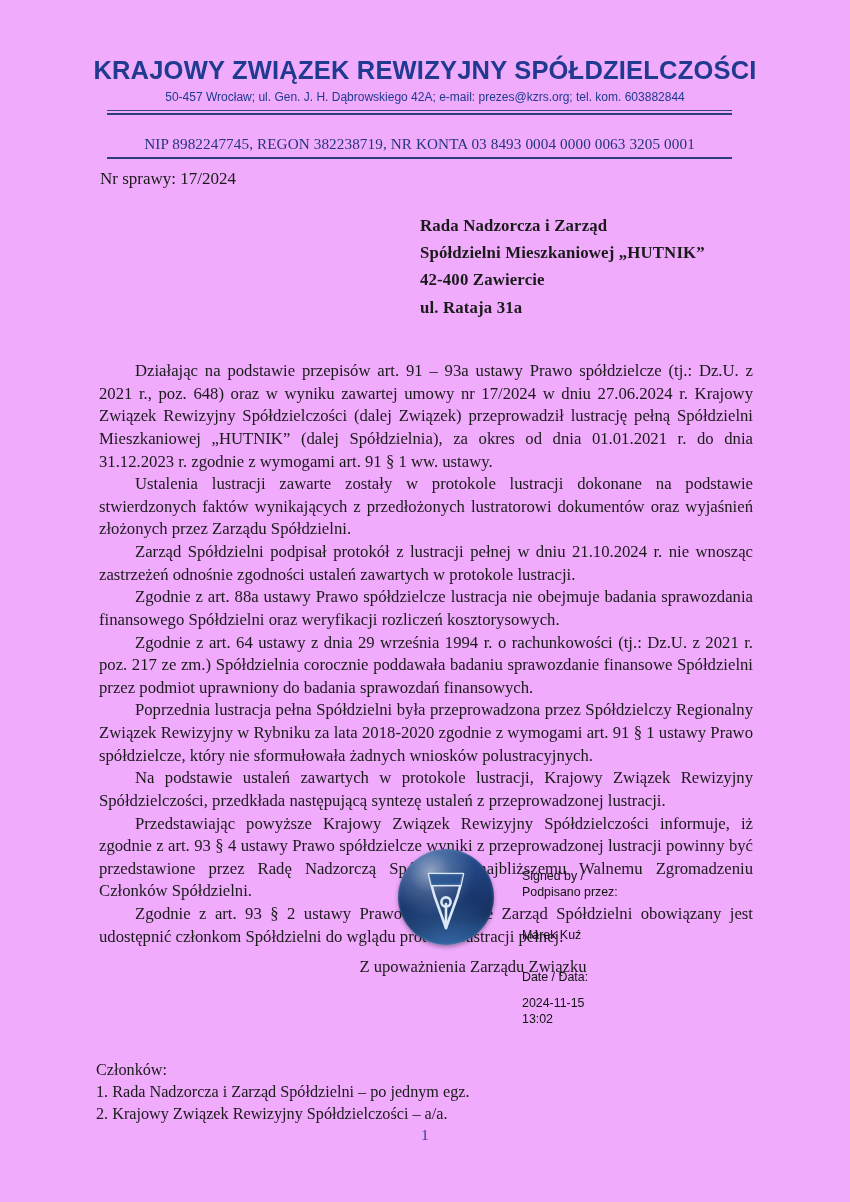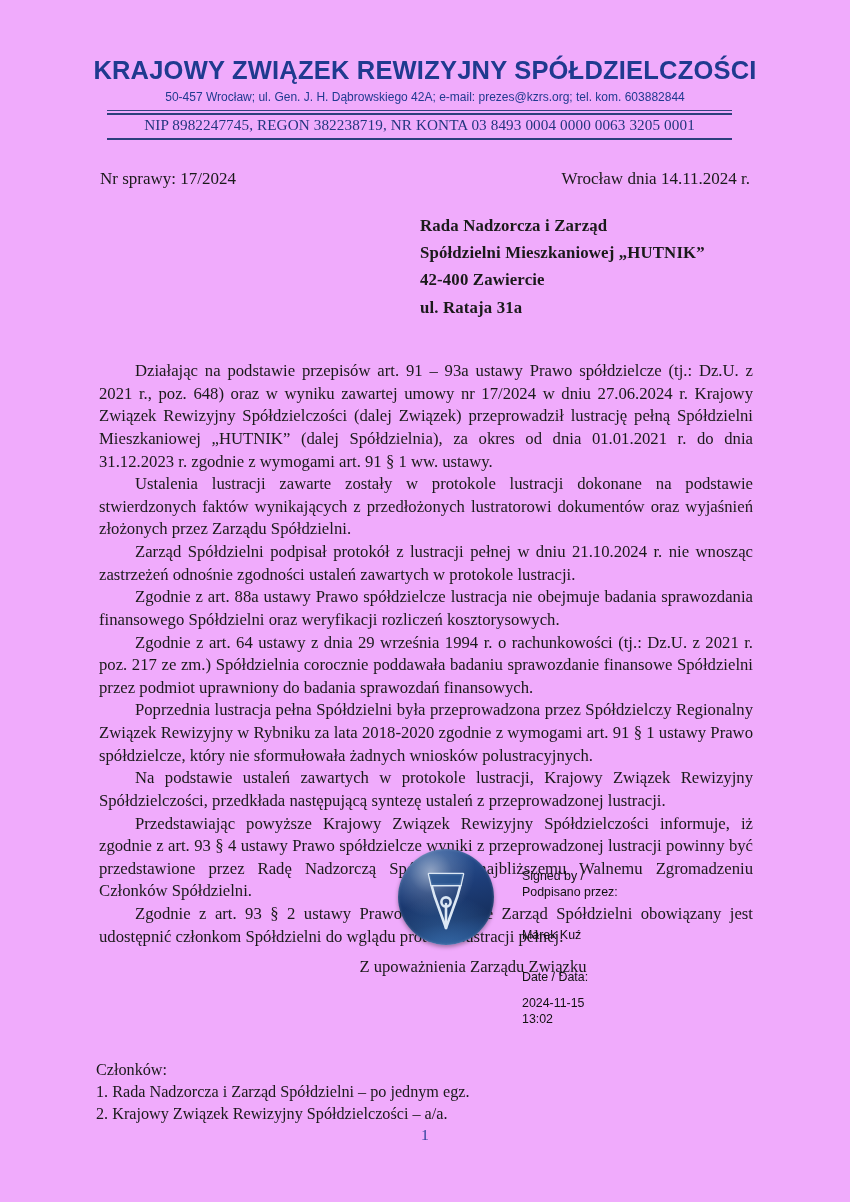"NIP 8982247745, REGON 382238719, NR" .id-text { padding: 1px 0 4px 0 -> 20px 0 4px 0 }
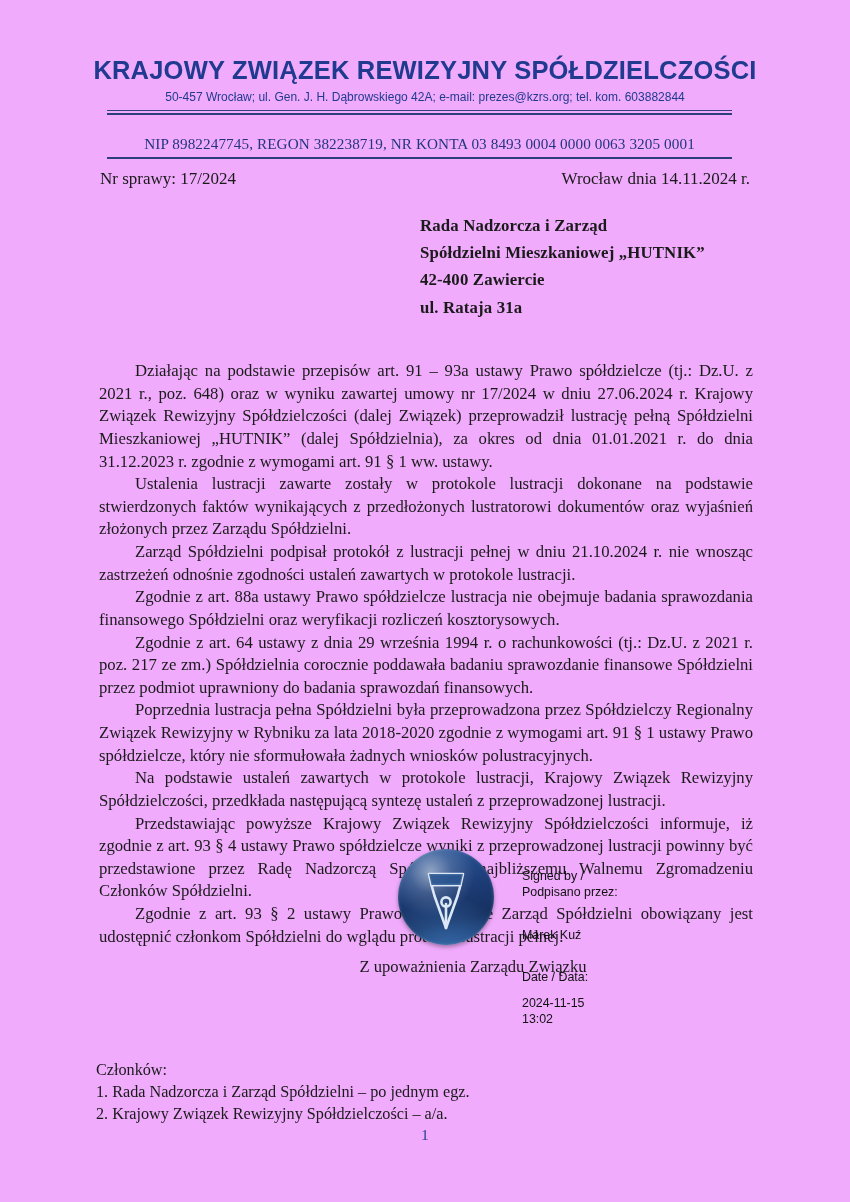"Wrocław dnia 14.11.2024 r." div { html: <div>Wrocław dnia 14.11.2024 r.</div> -> none }
